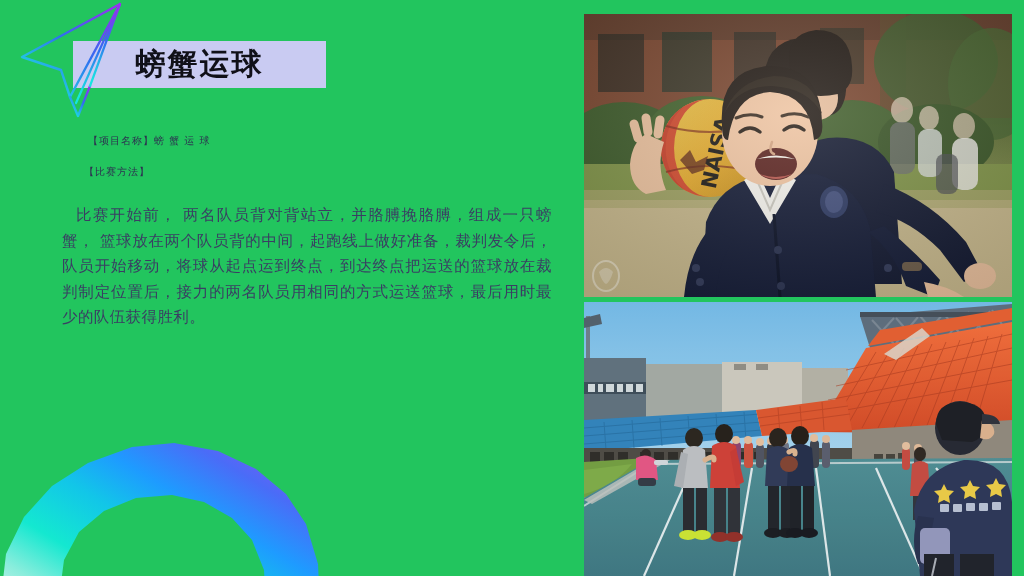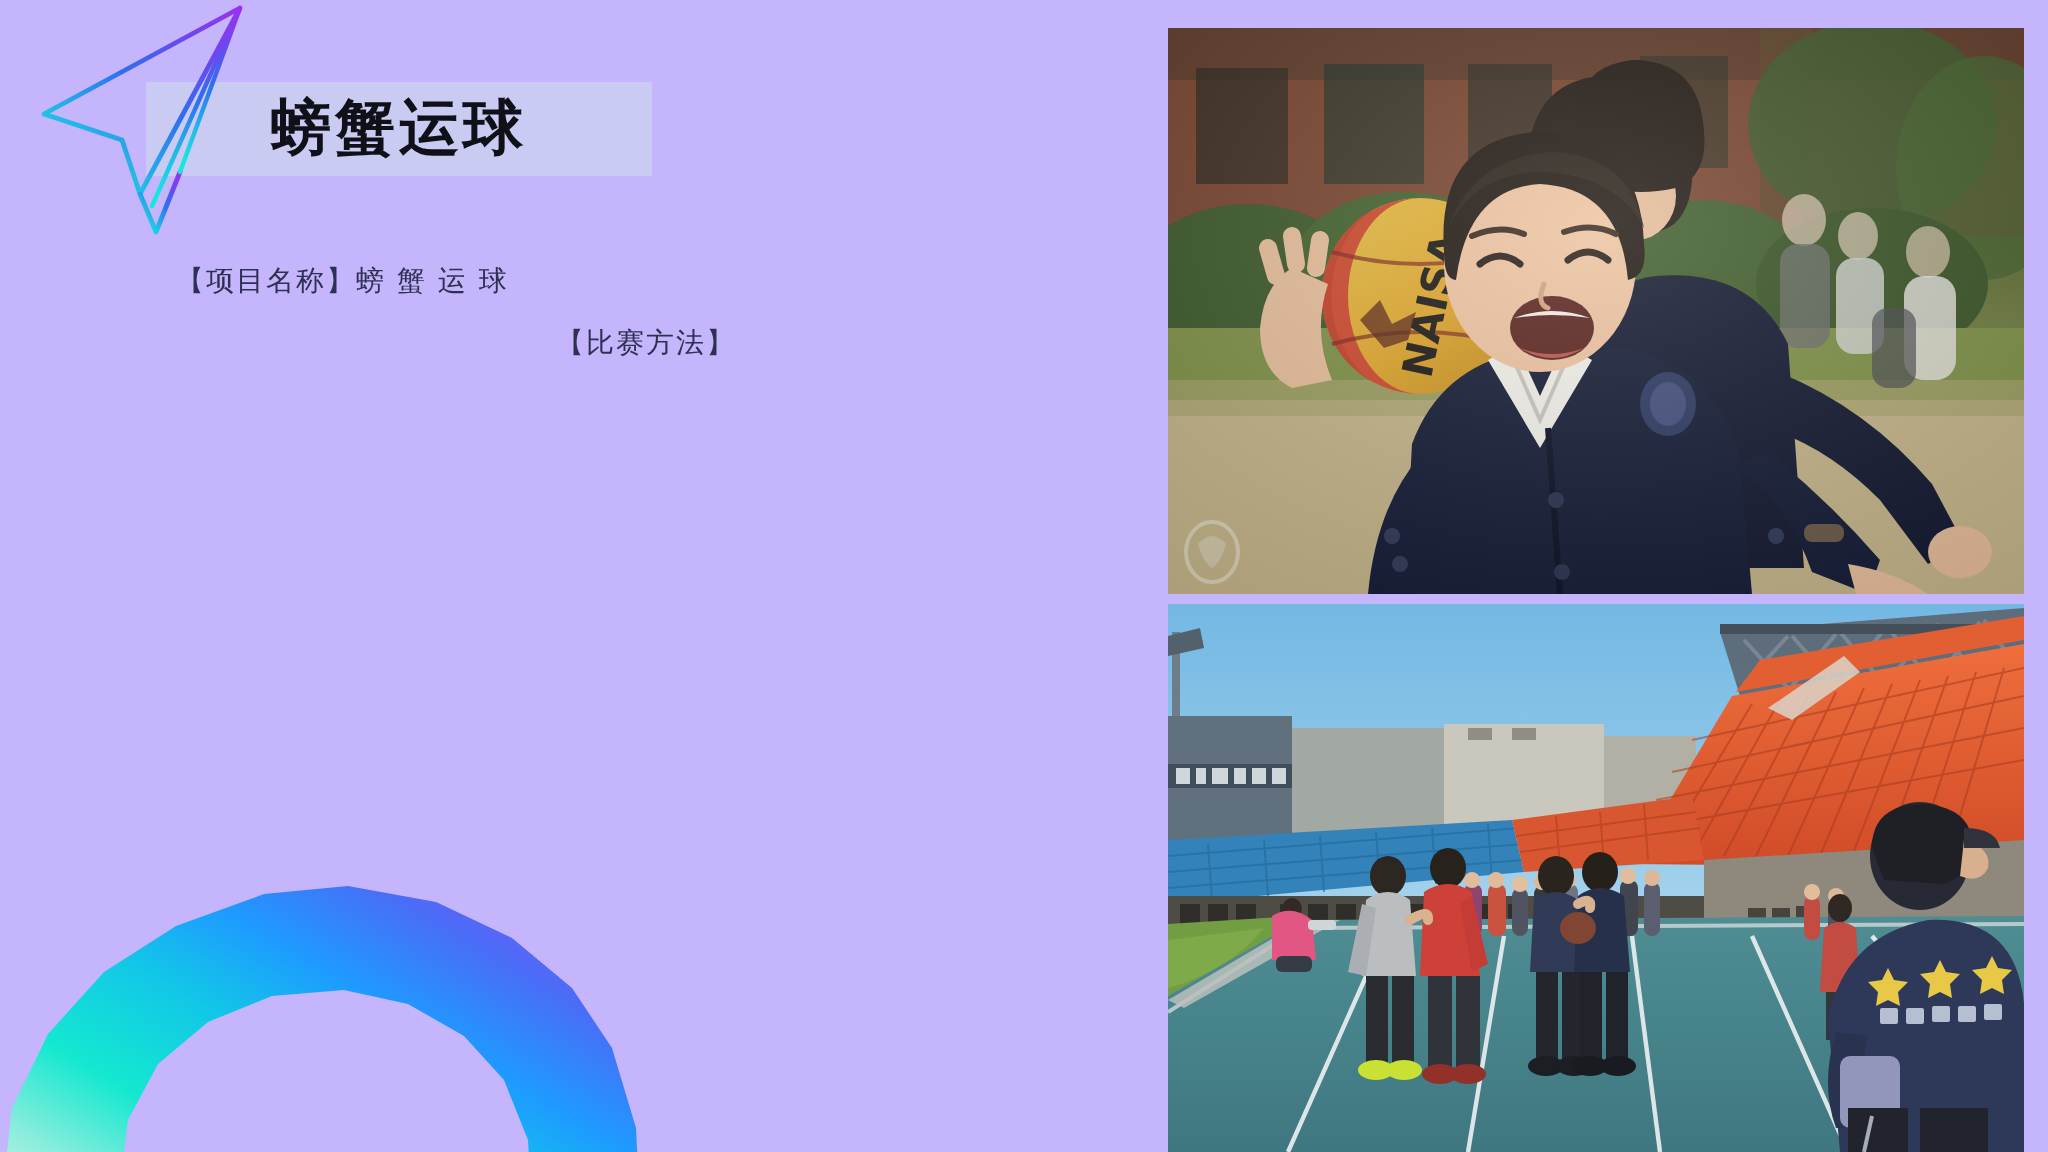"螃蟹运球" .slide { background: #c4b5fd -> #22c55e }
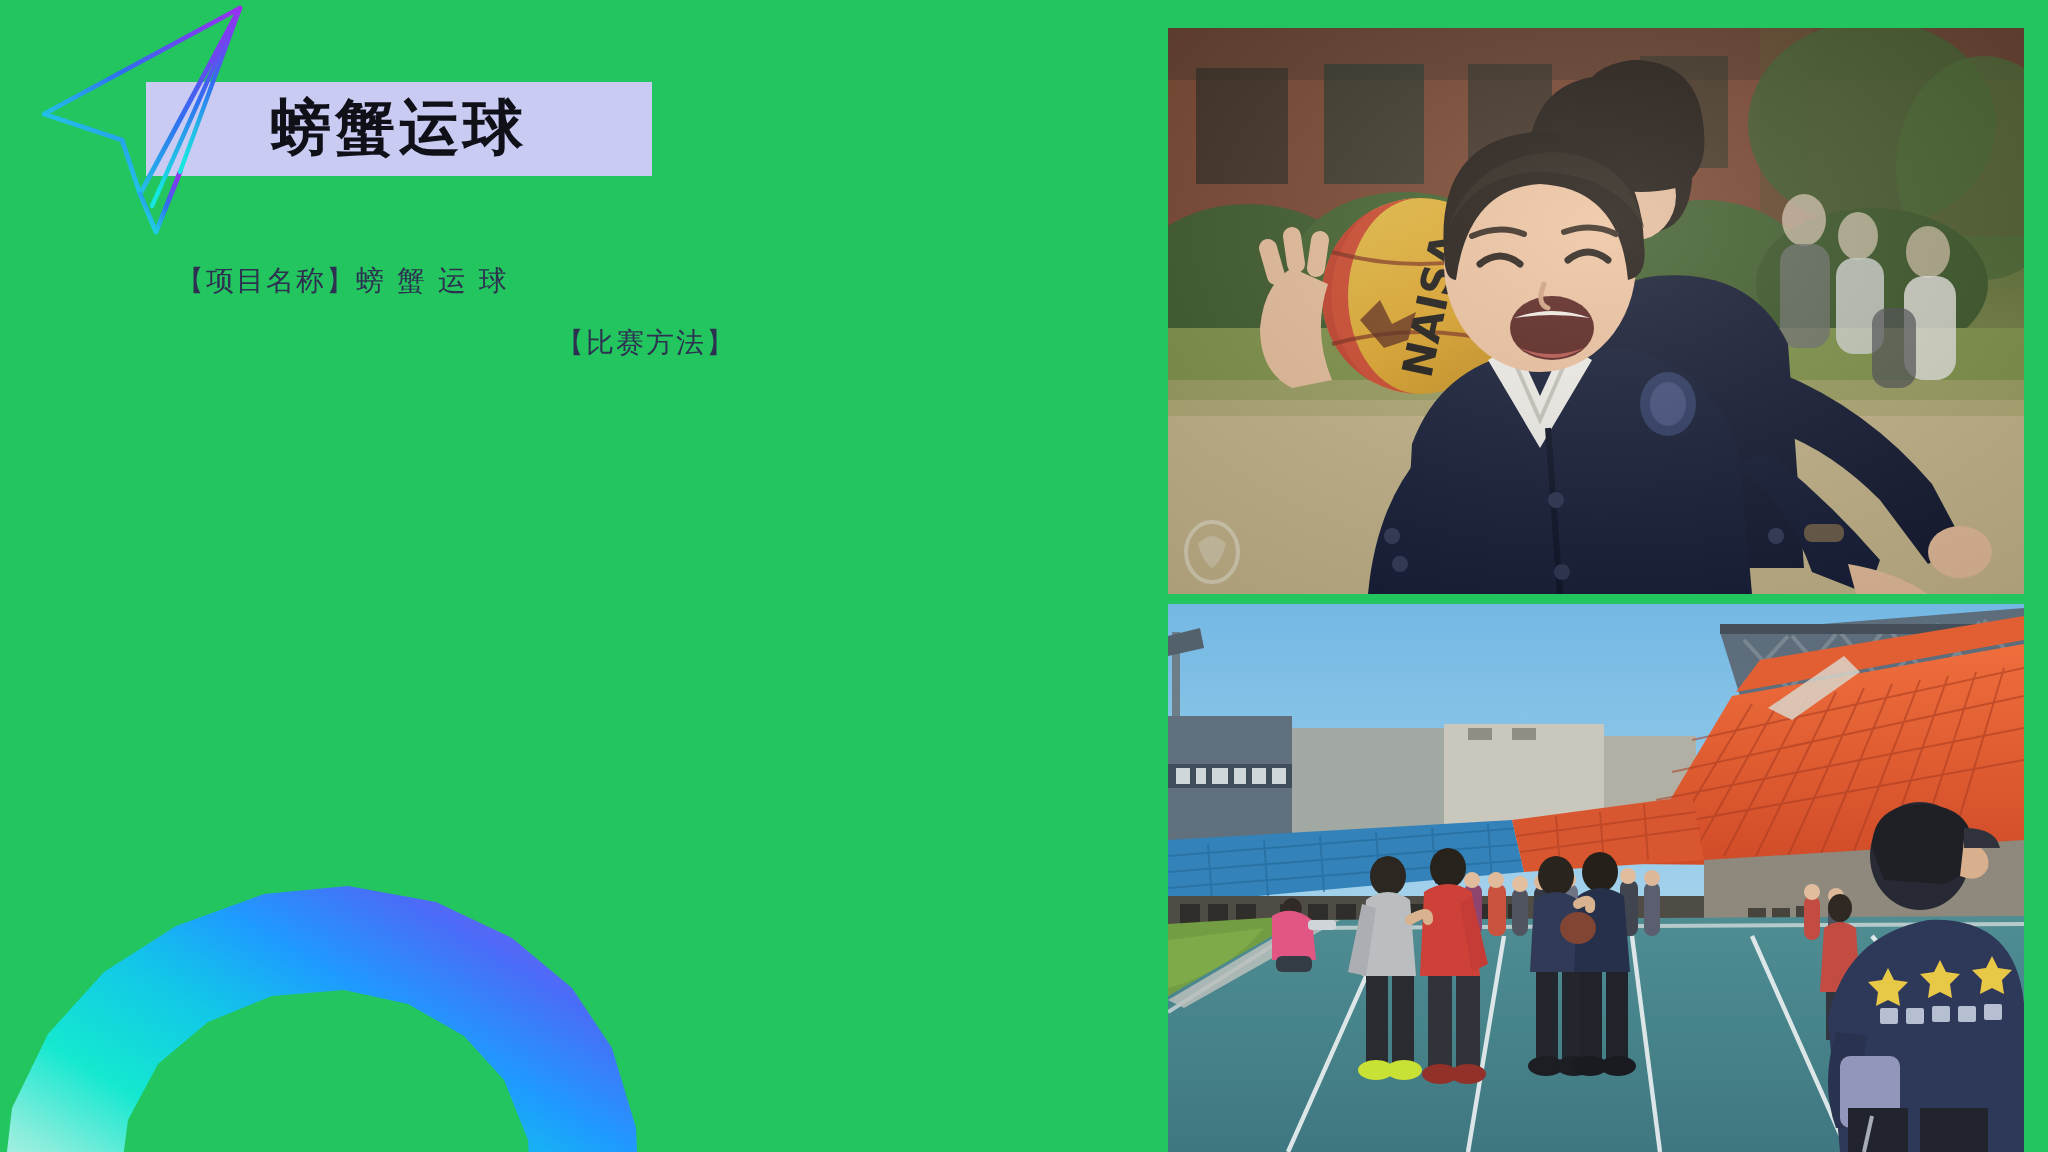"【项目名称】螃 蟹 运 球" .heading-line { font-size: 14px -> 10px }
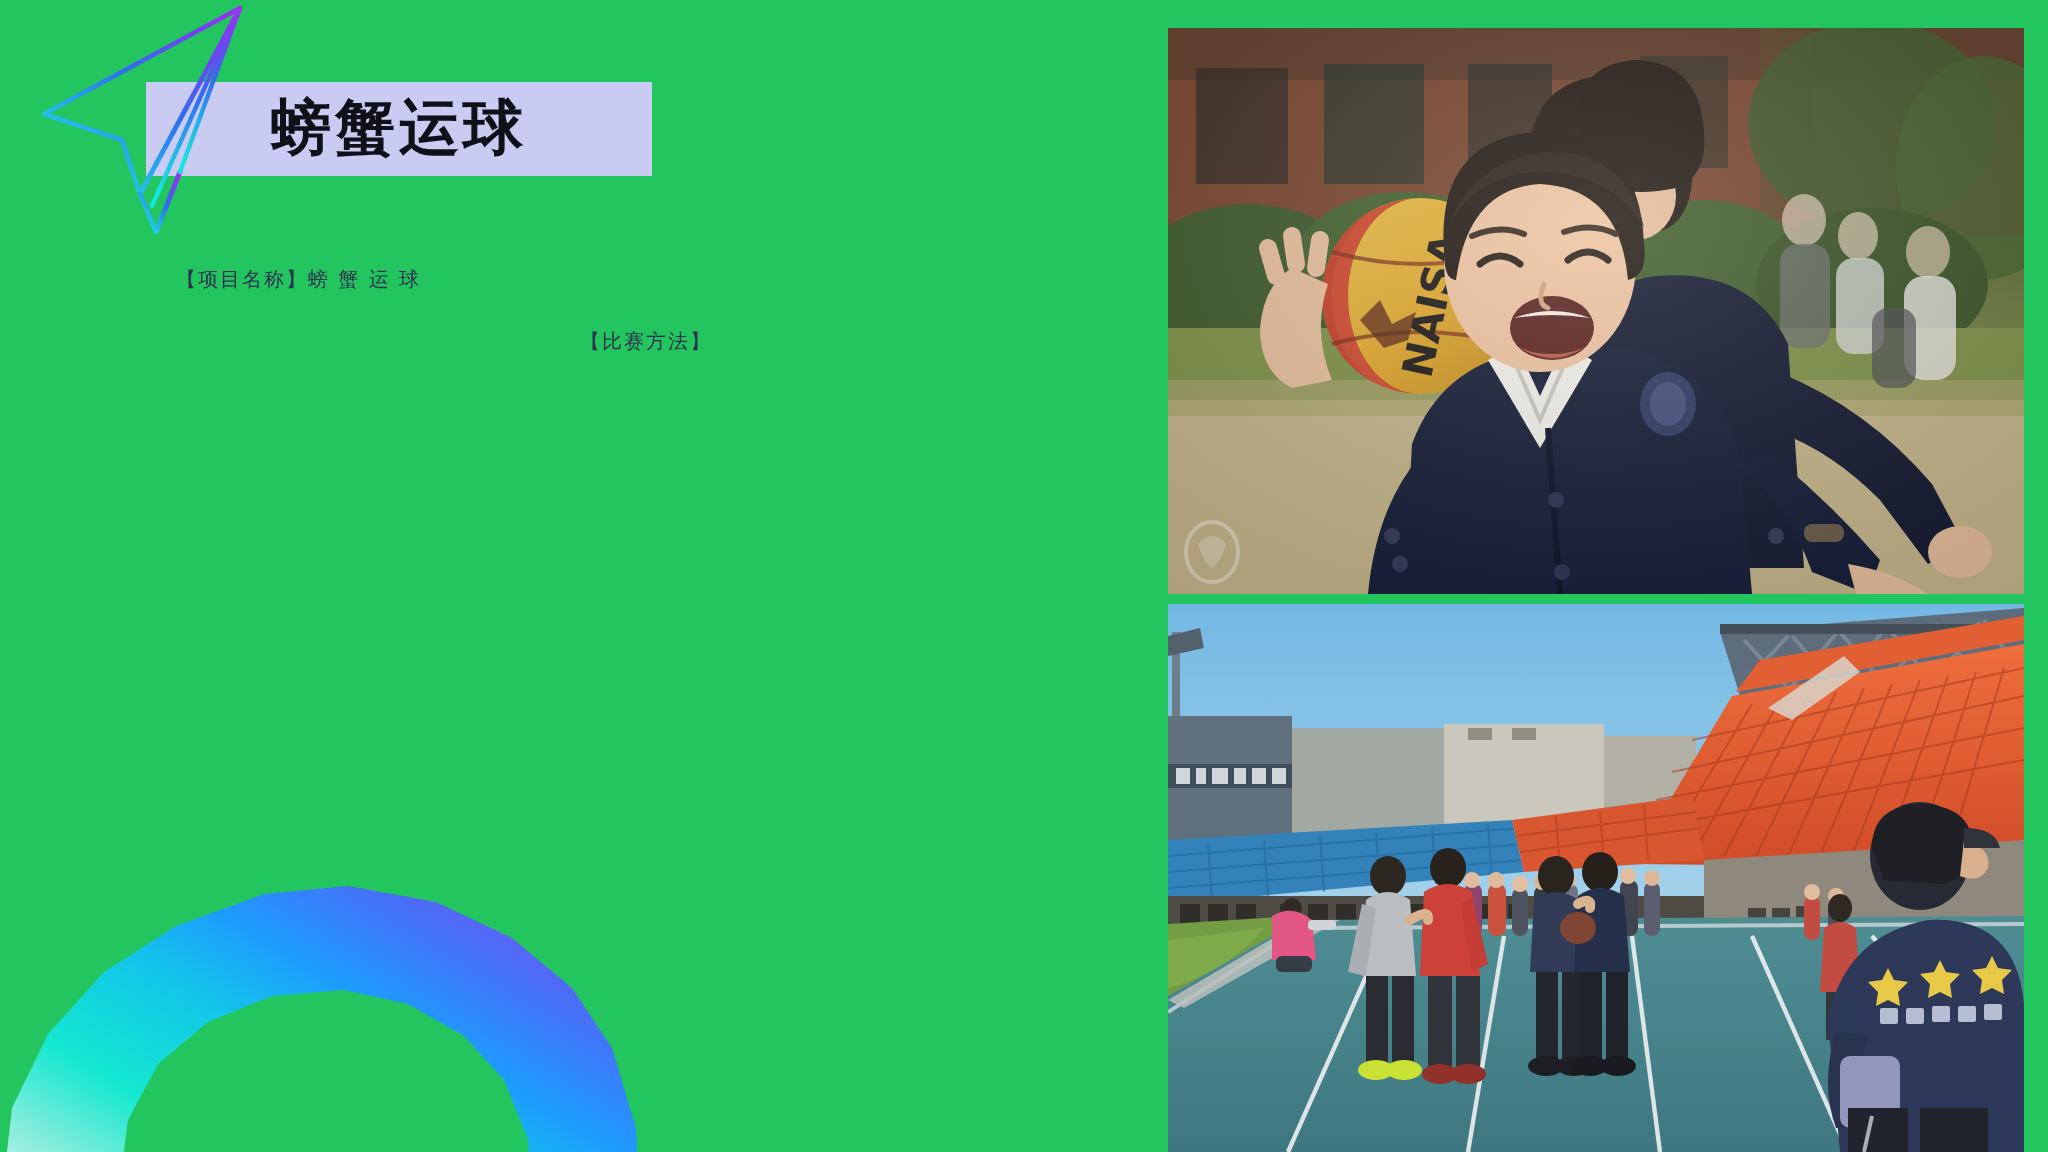"【比赛方法】" .heading-line.second { text-align: center -> none }
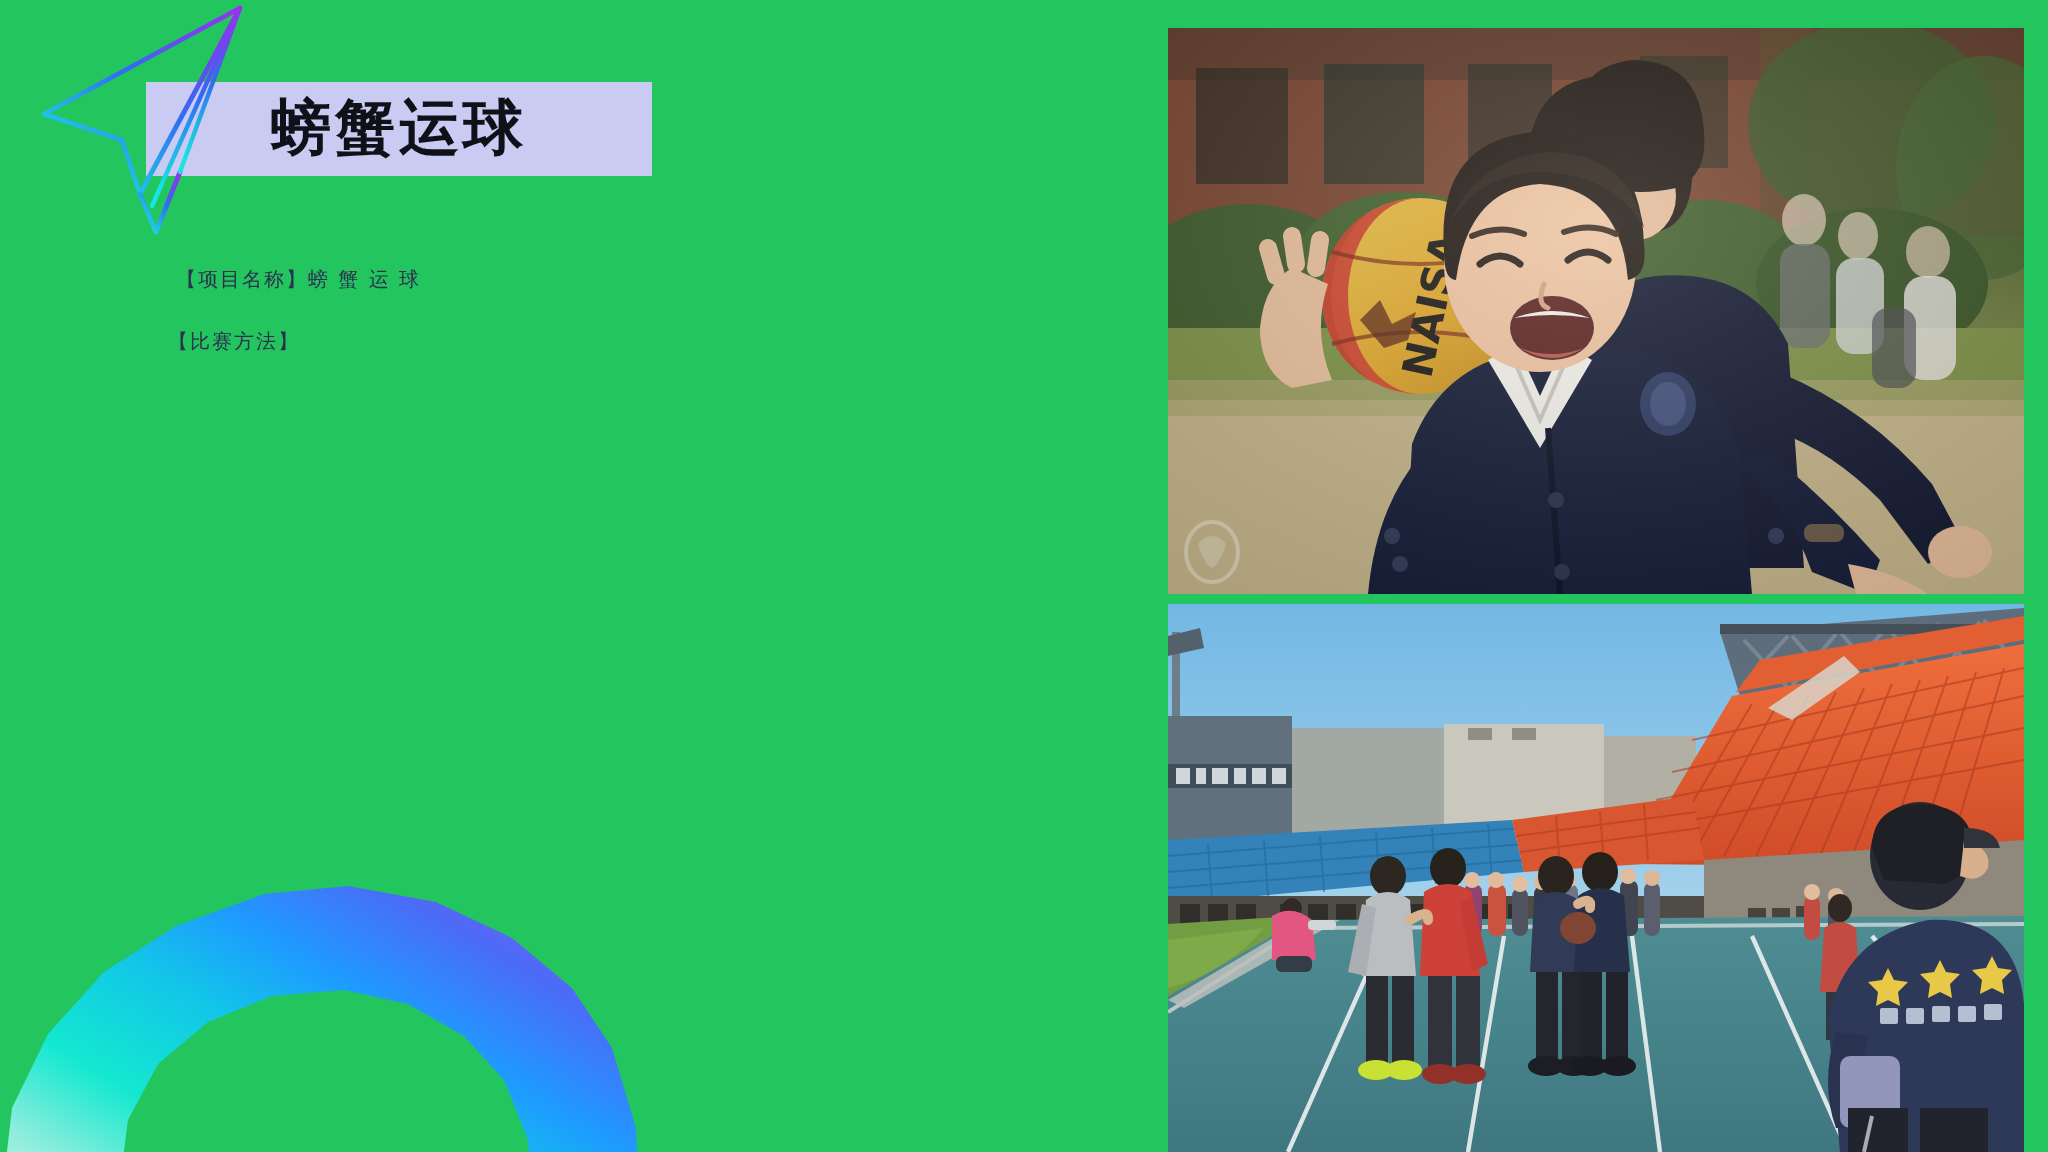"比赛开始前， 两名队员背对背站立，并胳膊挽胳膊，组成一只螃蟹，" p.para { html: none -> <p>比赛开始前， 两名队员背对背站立，并胳膊挽胳膊，组成一只螃蟹， 篮球放在两个队员背的中间，起跑线上做好准备，裁判发令后， 队员开始移动，将球从起点运到终点，到达终点把运送的篮球放在裁判制定位置后，接力的两名队员用相同的方式运送篮球，最后用时最少的队伍获得胜利。</p> }
